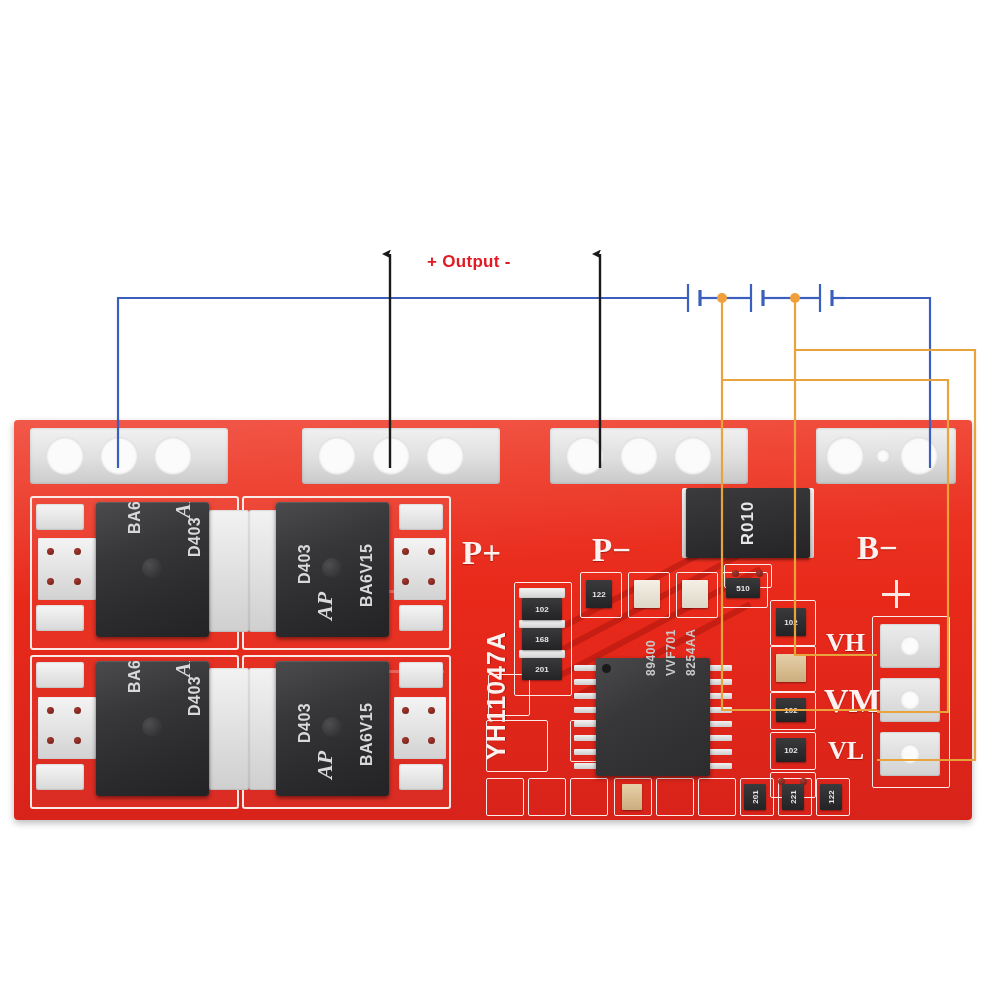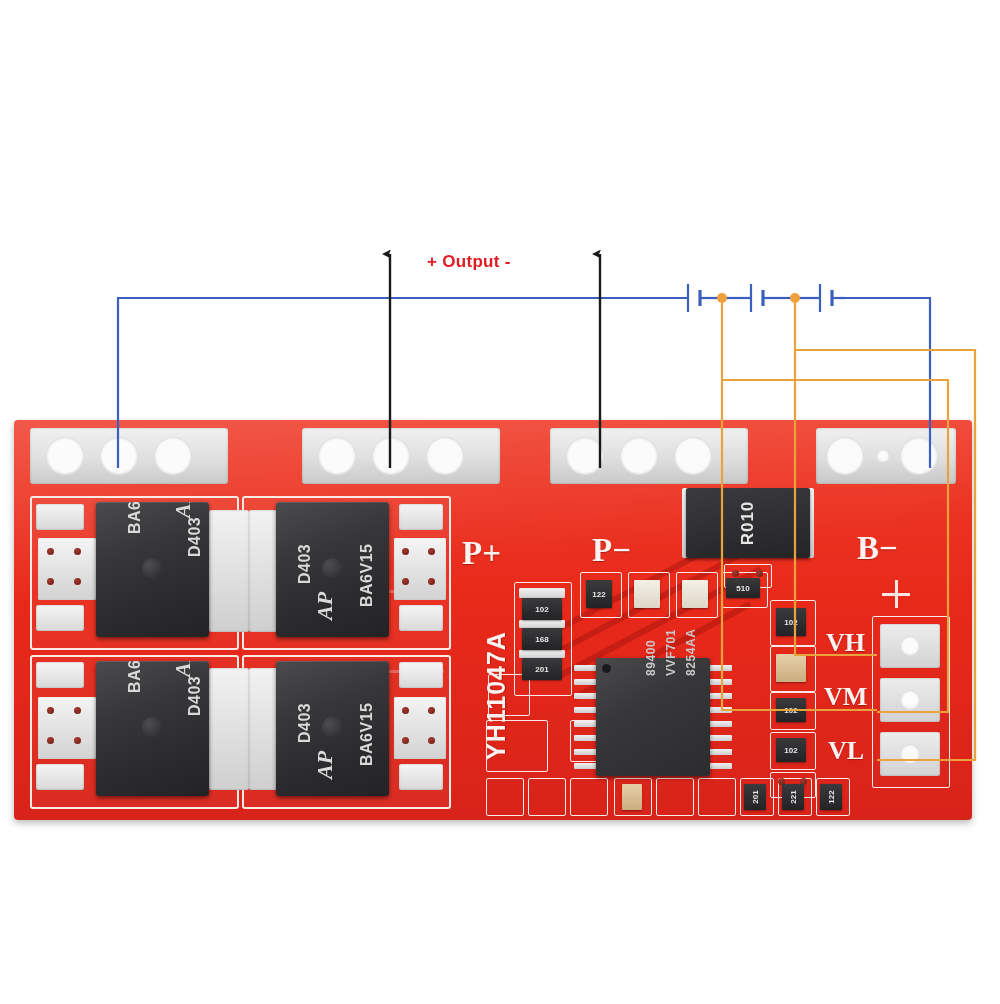"VM" div.silk { font-size: 26px -> 34px }
